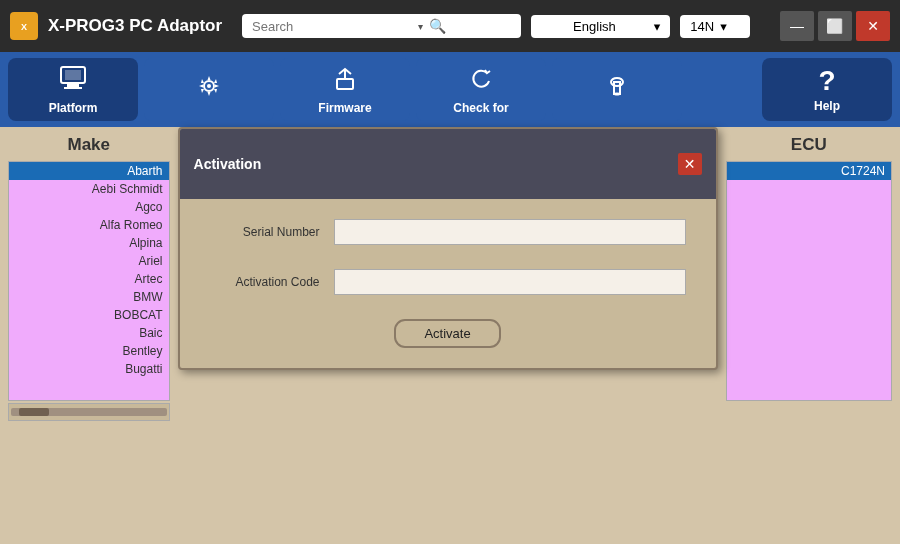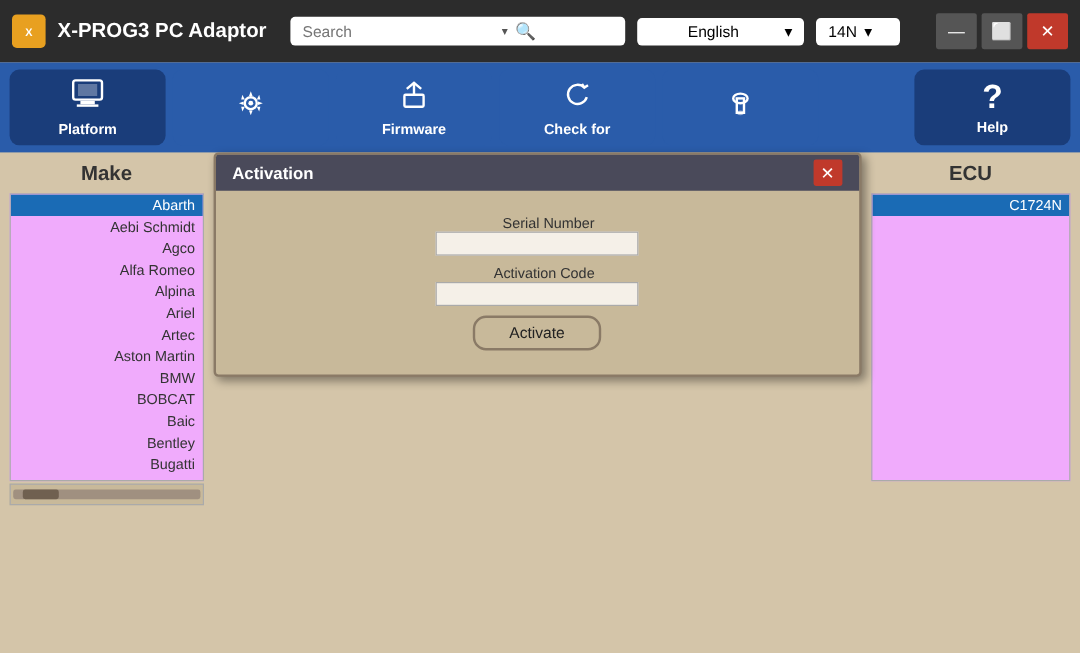"Activation" .dialog-header { padding: 4px 14px -> 24px 14px }
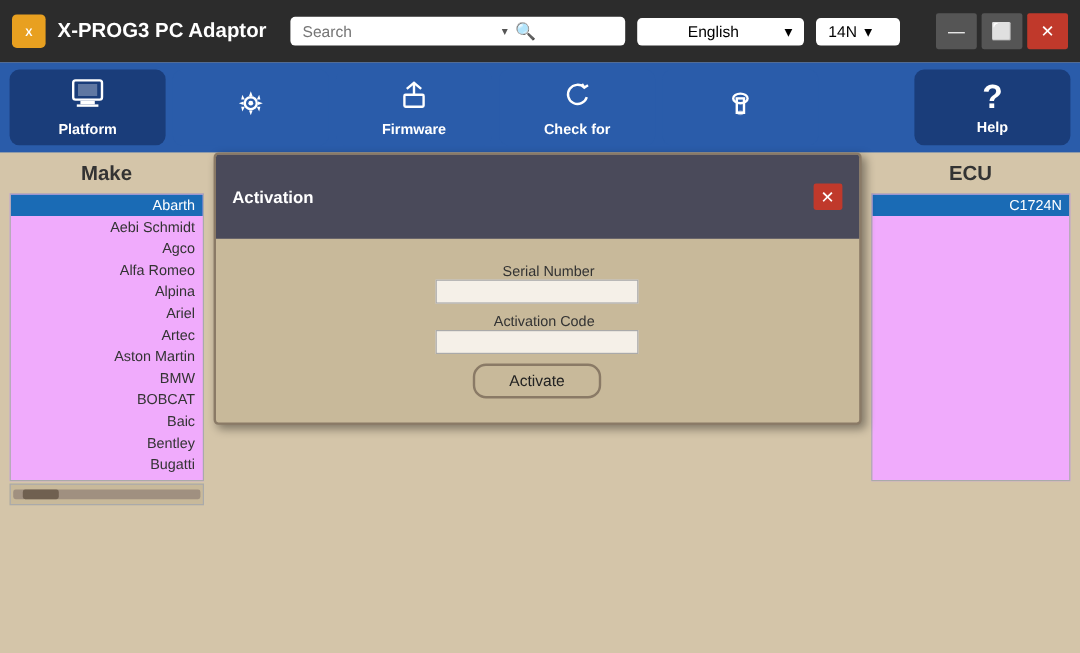"Serial Number" .form-row { flex-direction: column -> none; margin-bottom: 8px -> 24px }
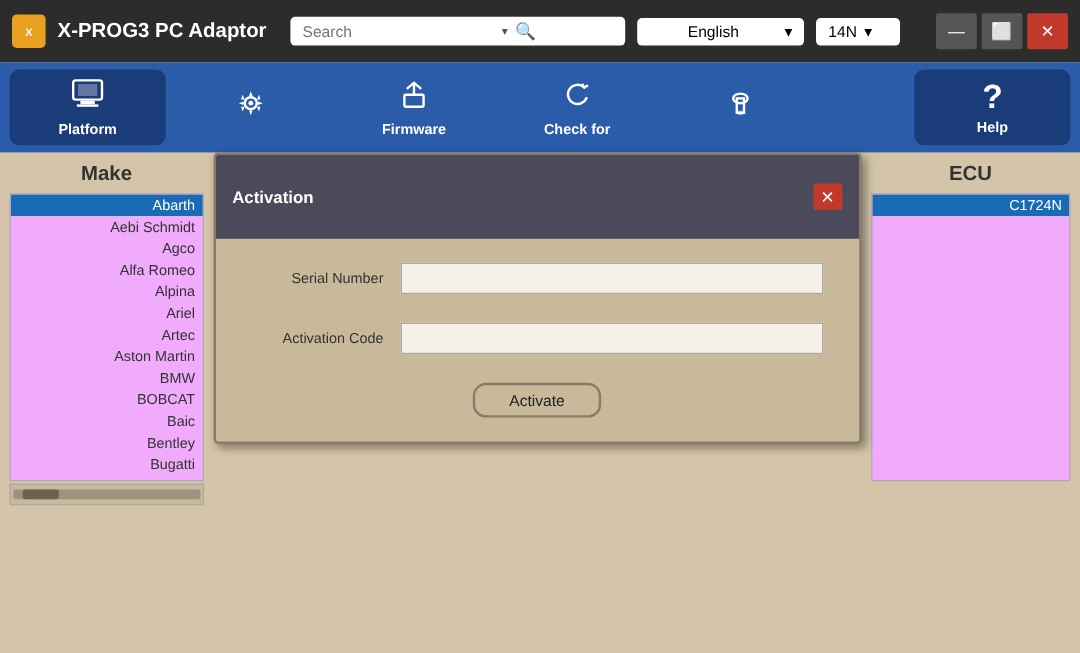"Aston Martin" div.list-item { html: <div>Aston Martin</div> -> none }
